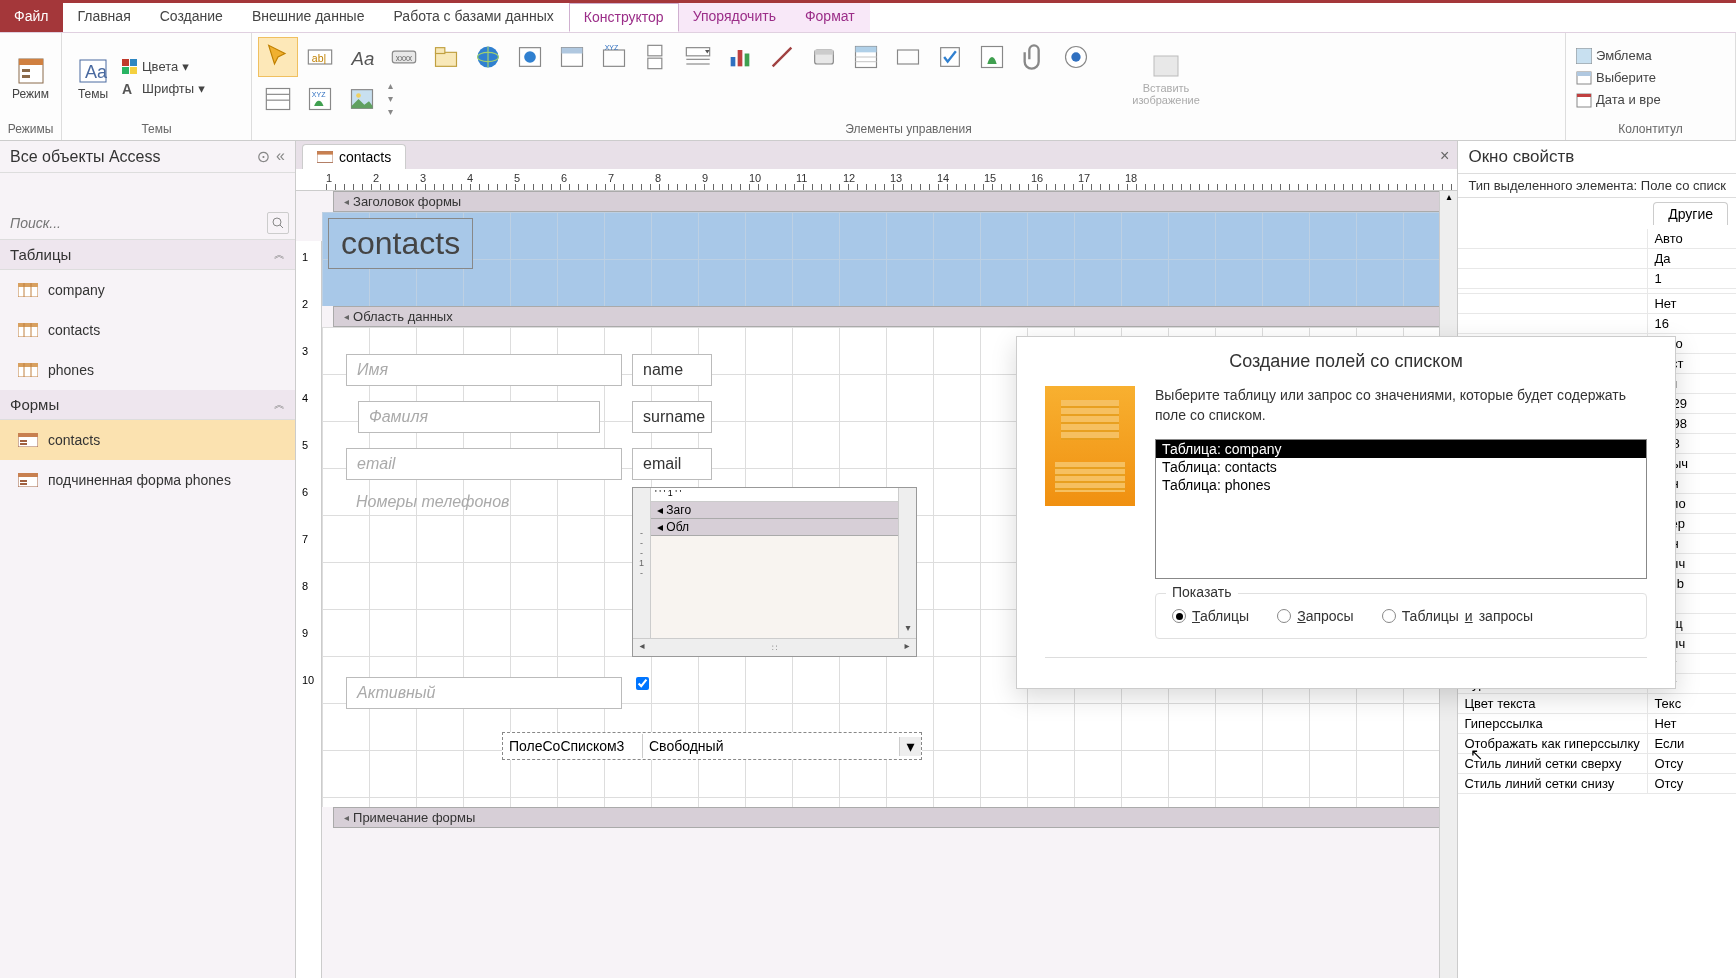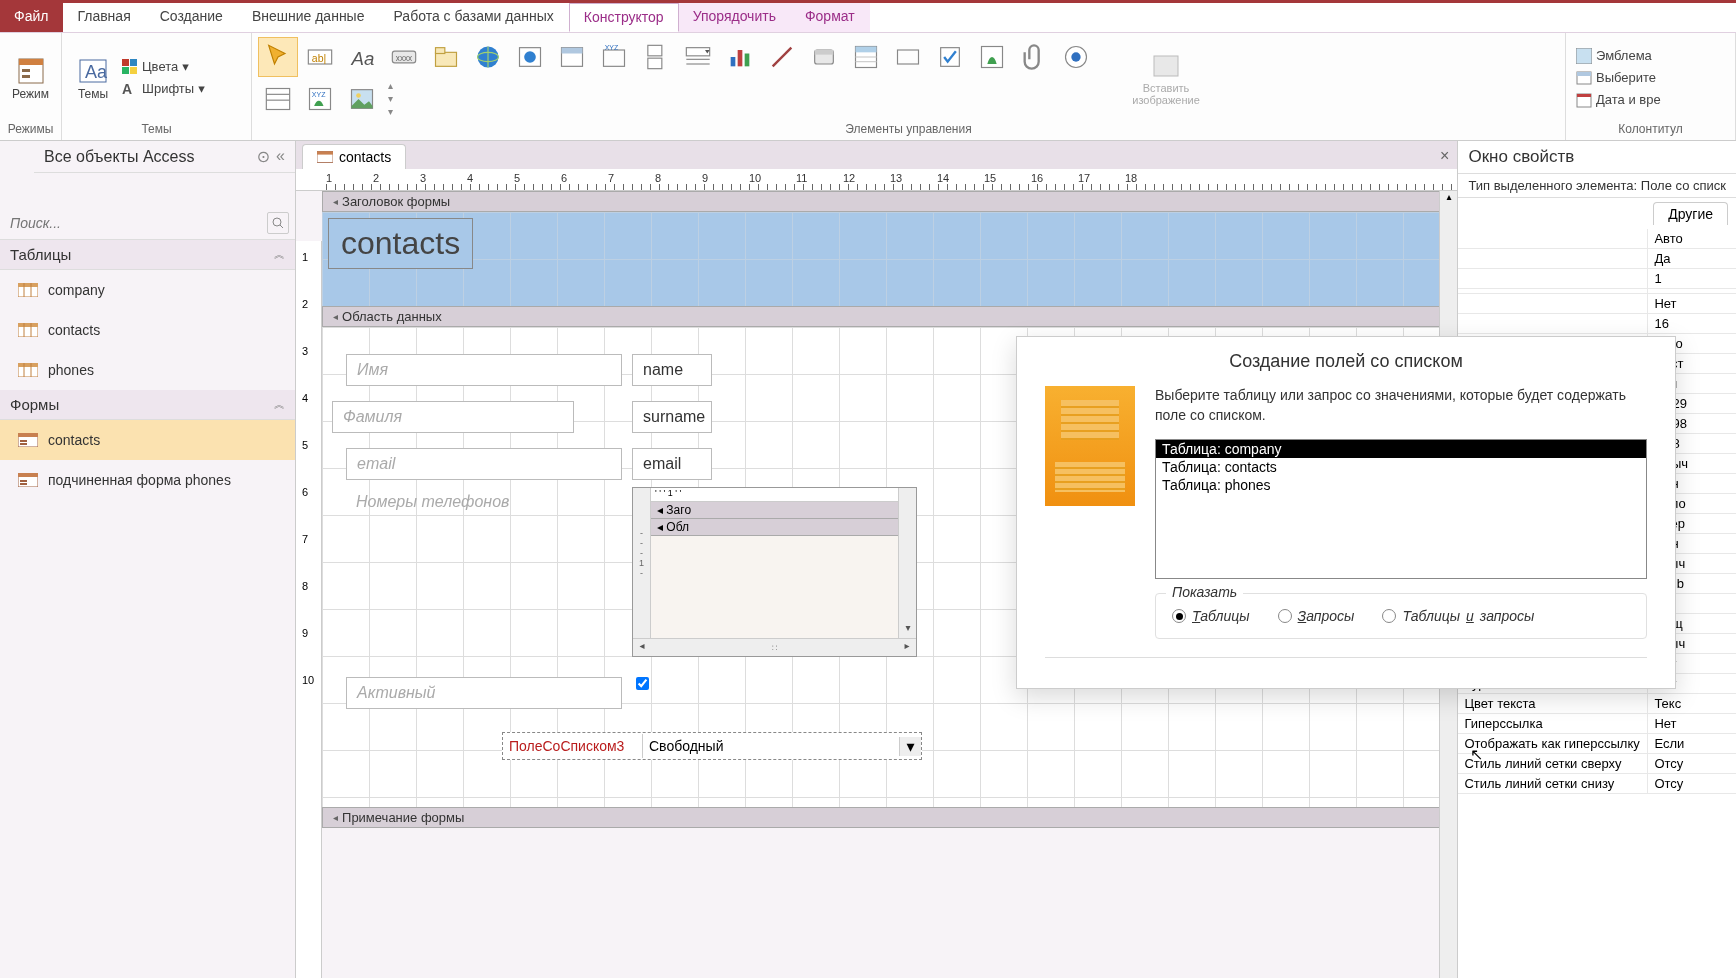"Все объекты Access" .nav-header { margin-left: 34px -> none }
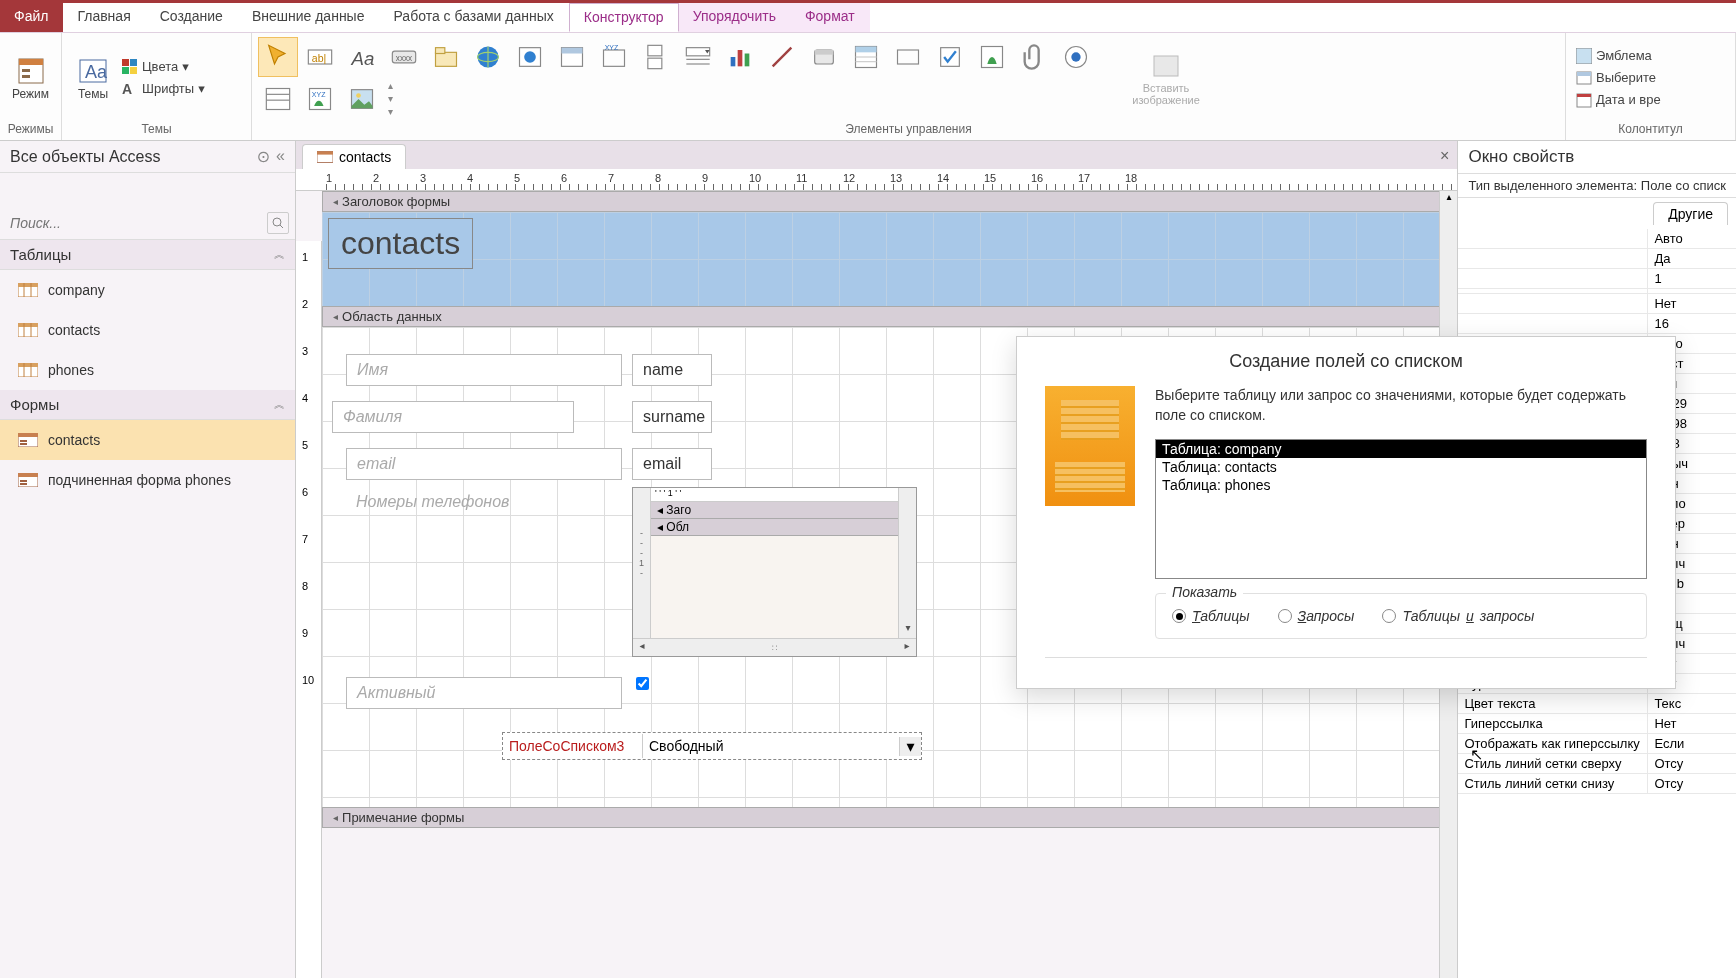"Заголовок формы" .section-bar { margin-left: 26px -> 37px }
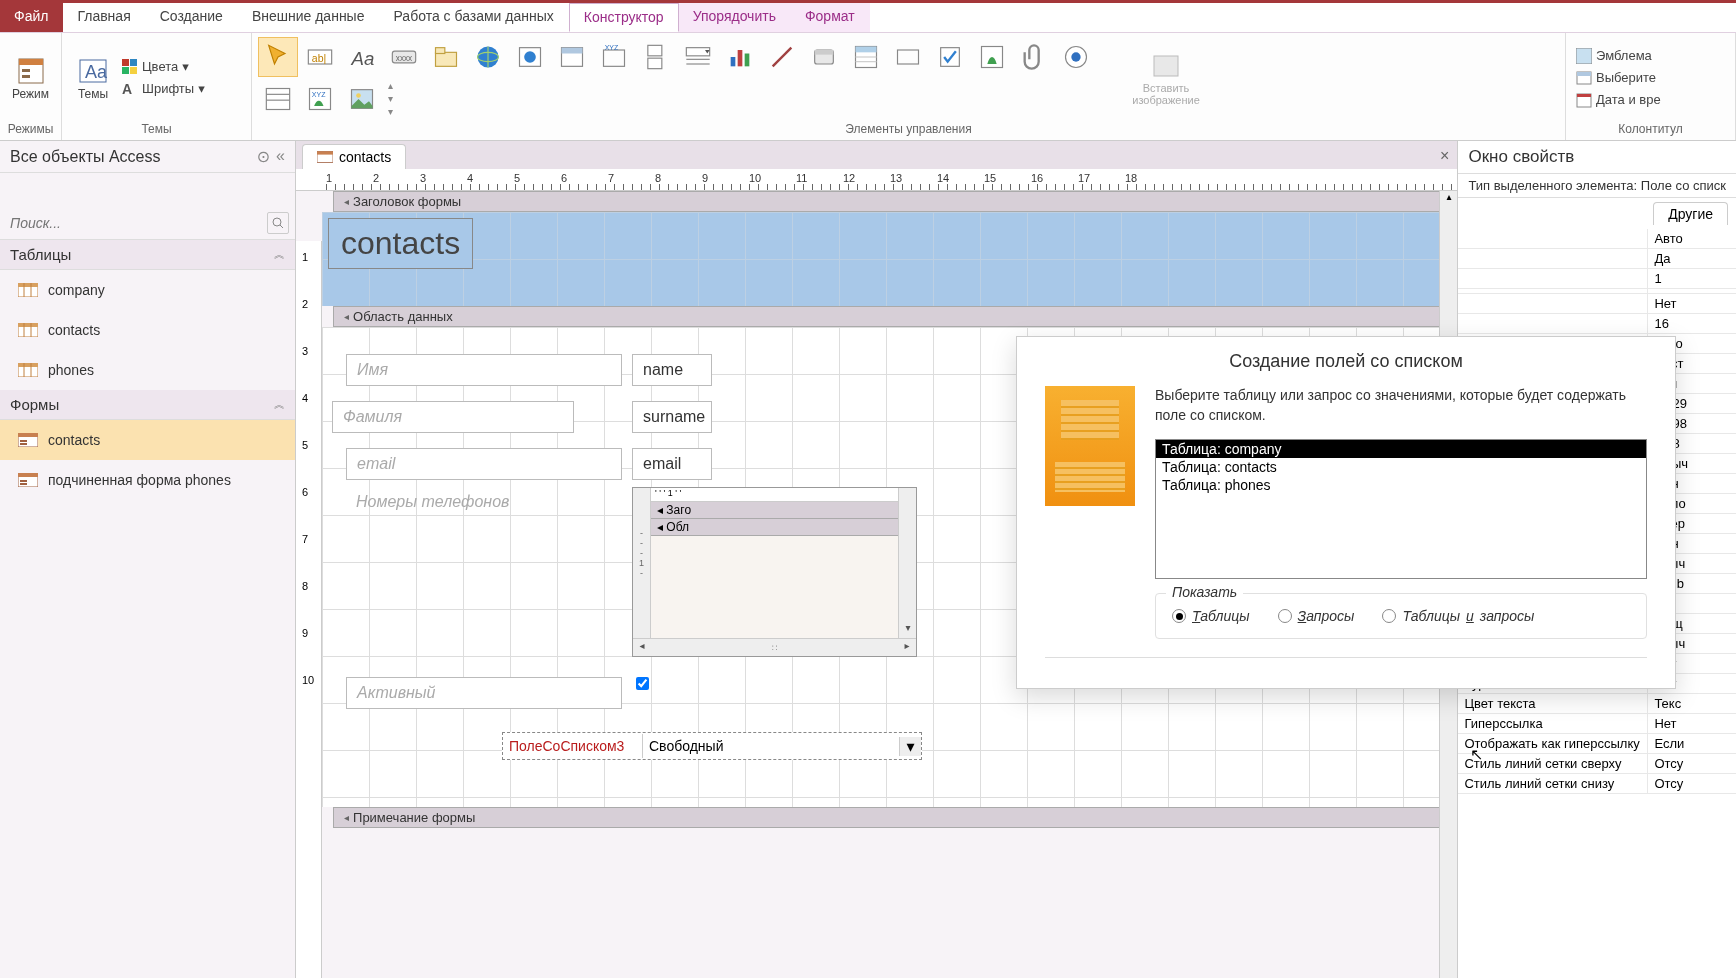"Фамиля" div.frm-label { left: 10px -> 36px }
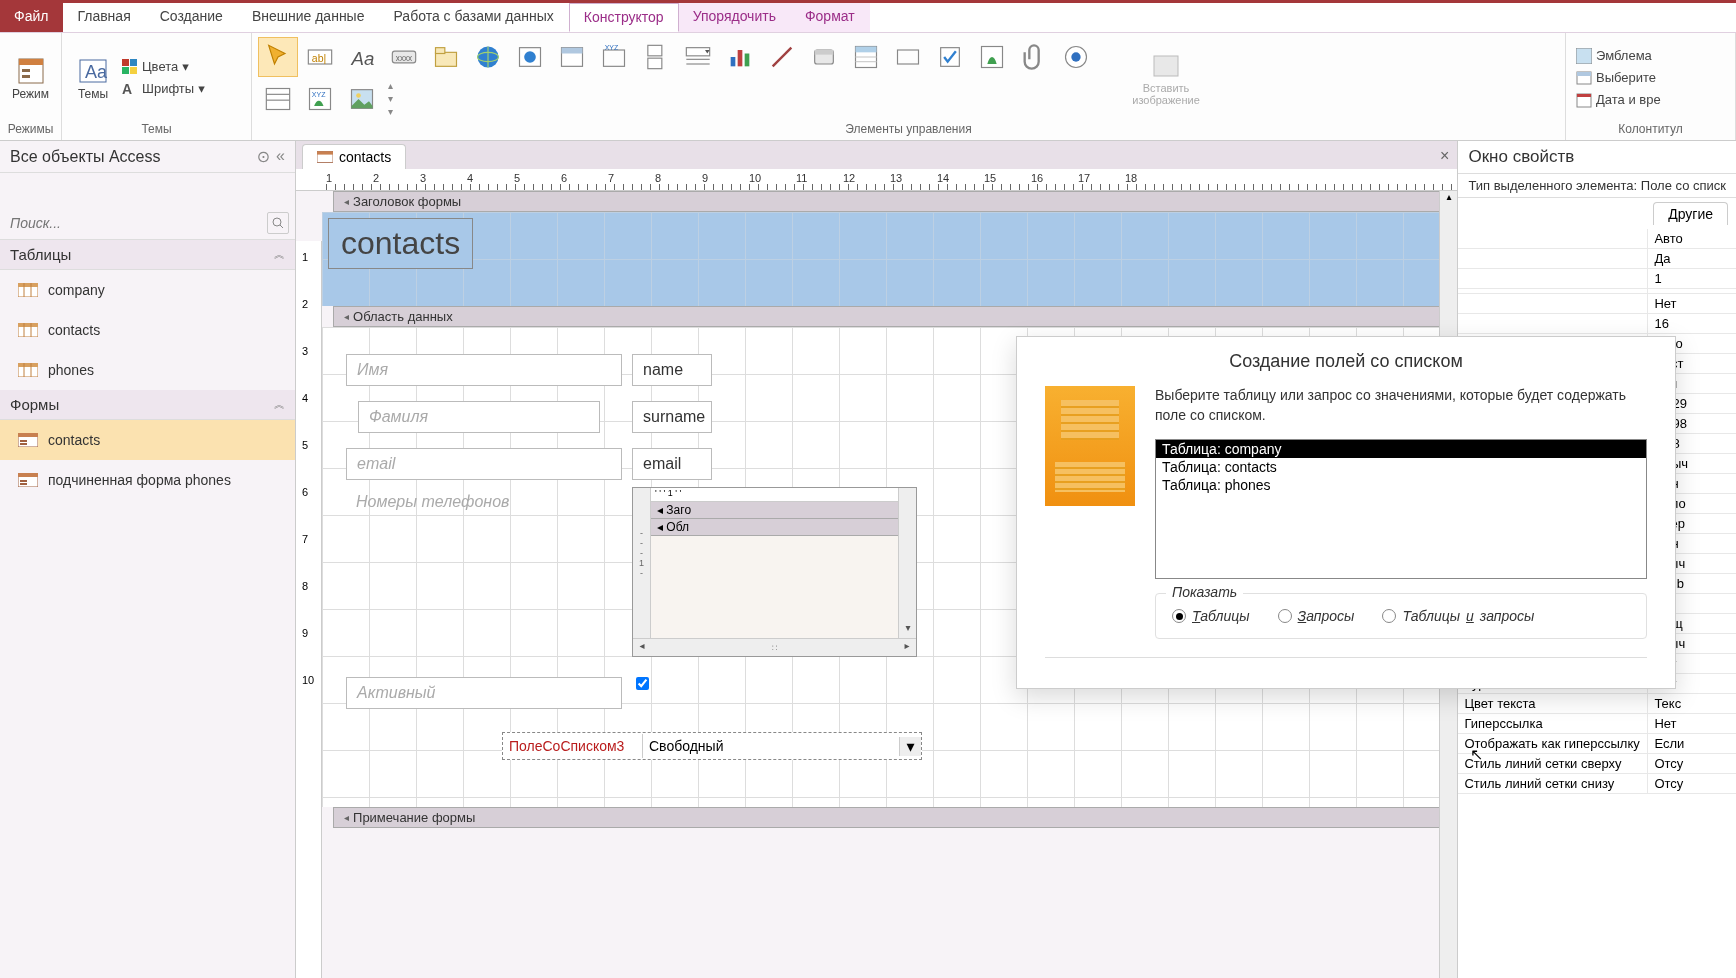"Показать" .wiz-group { font-style: italic -> none }
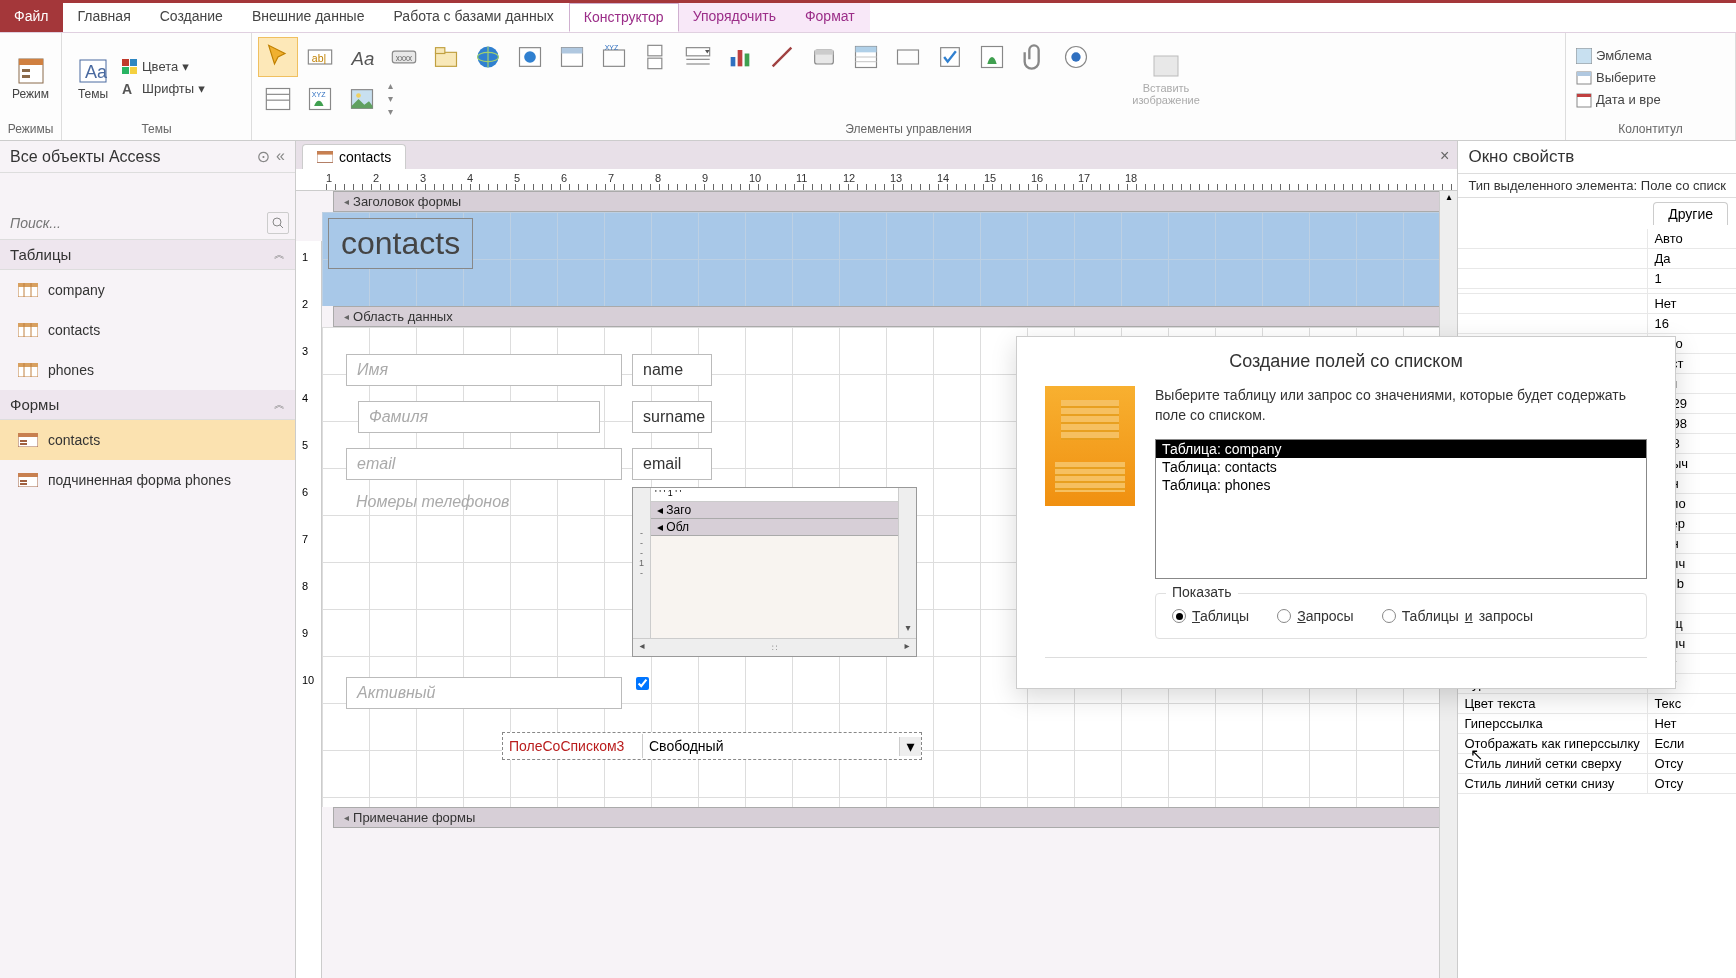"ПолеСоСписком3" div { color: #b91c1c -> #000000 }
